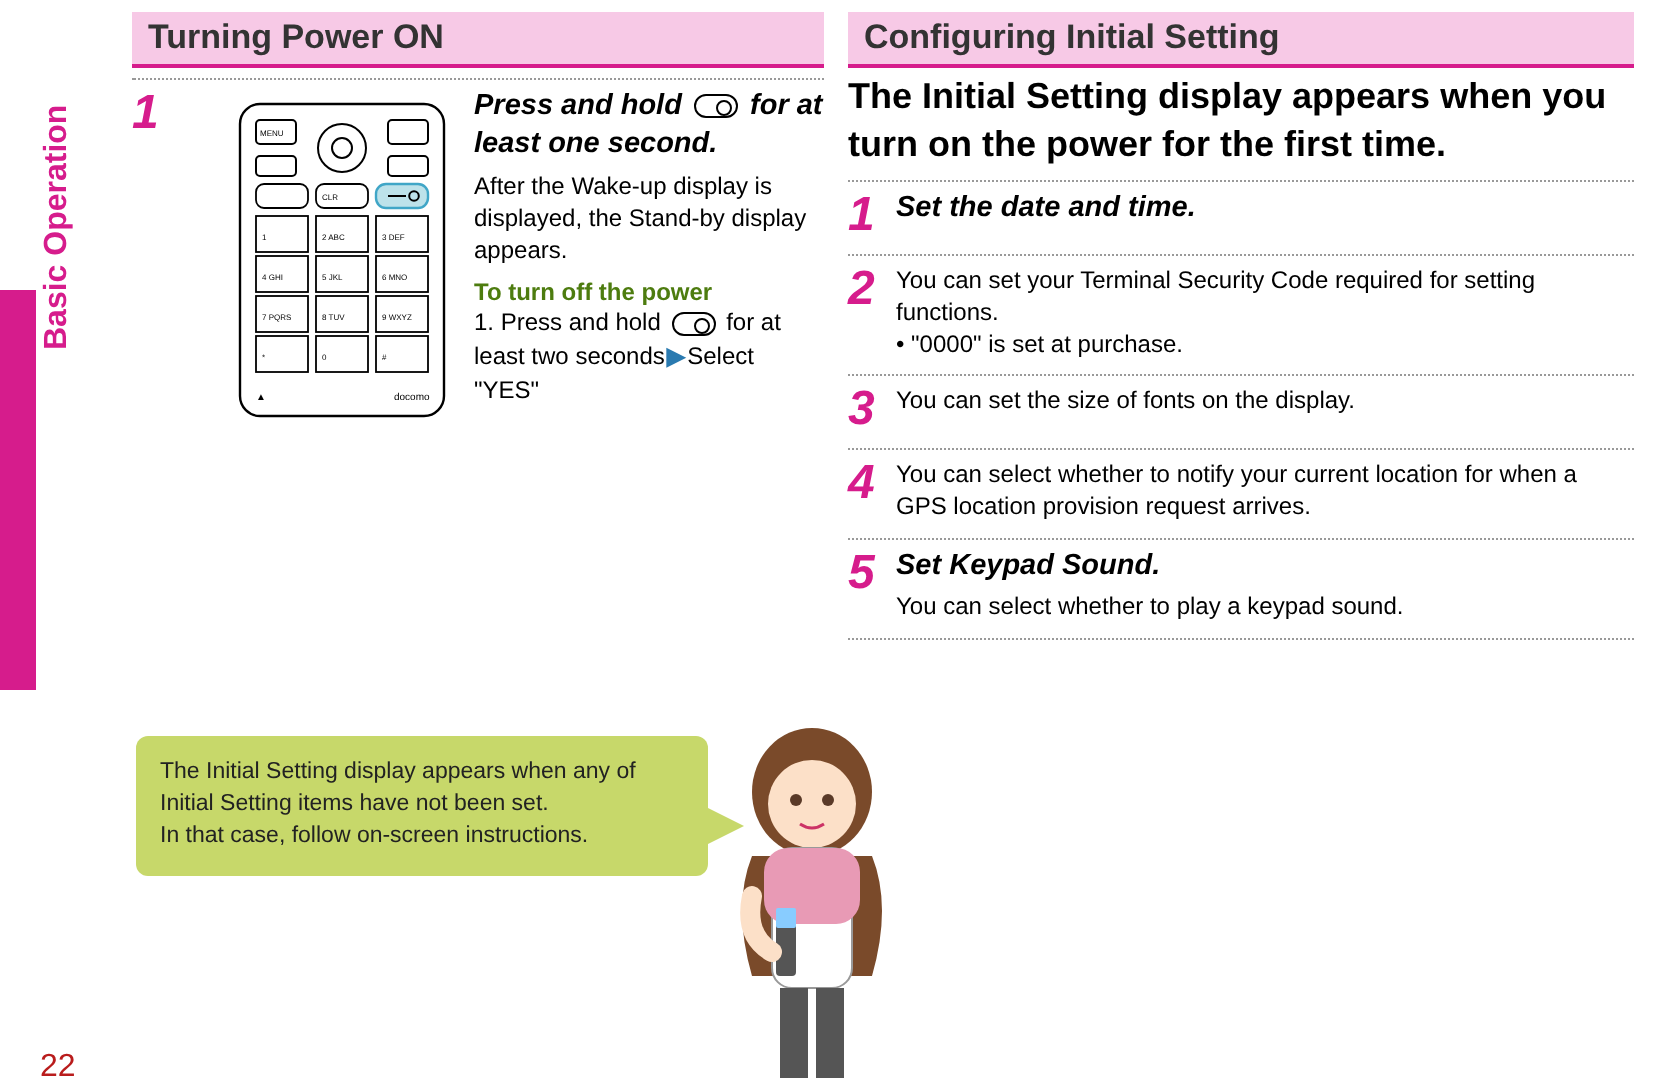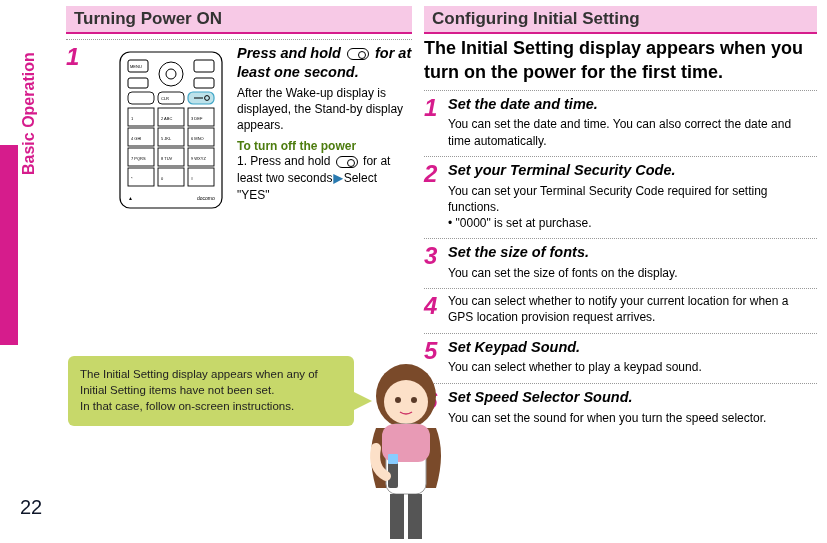"You can set the date" div.step-desc { html: <div>You can set the date and time. You can also correct the date and time automatically.</div> -> none }
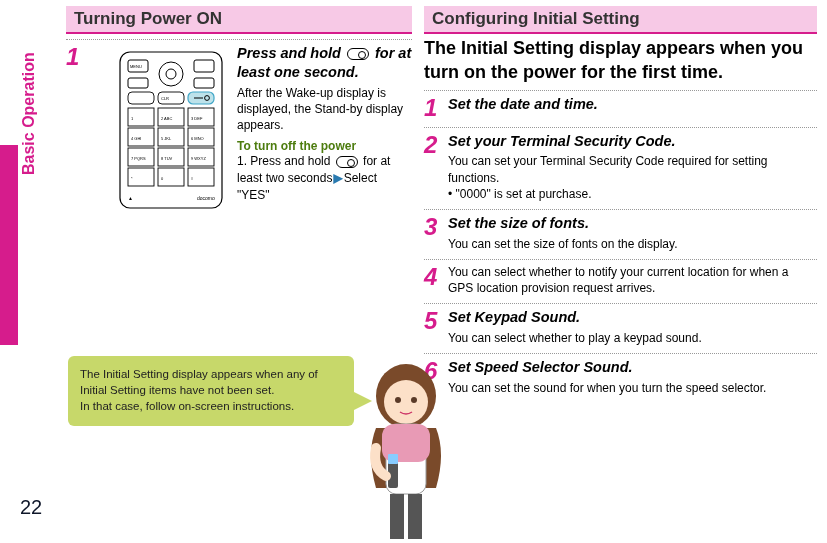"Set your Terminal Security Code." div.step-title { html: <div>Set your Terminal Security Code.</div> -> none }
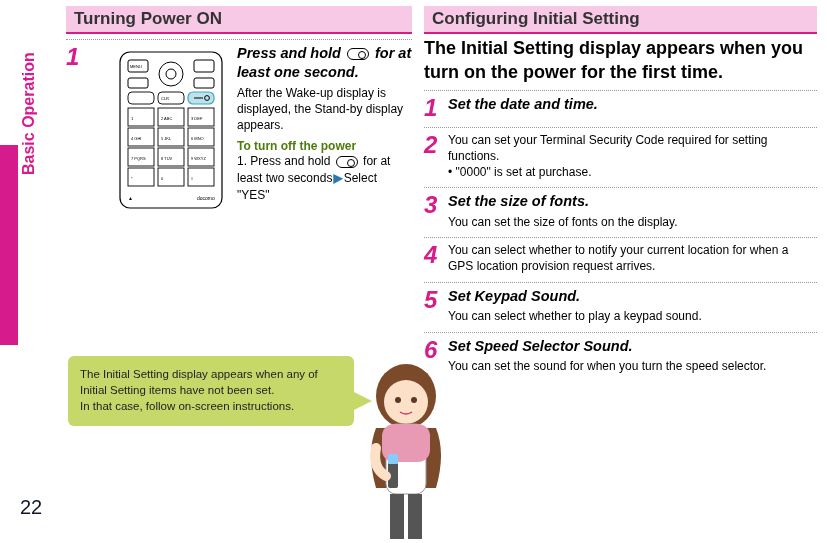"Set the size of fonts." div.step-title { html: <div>Set the size of fonts.</div> -> none }
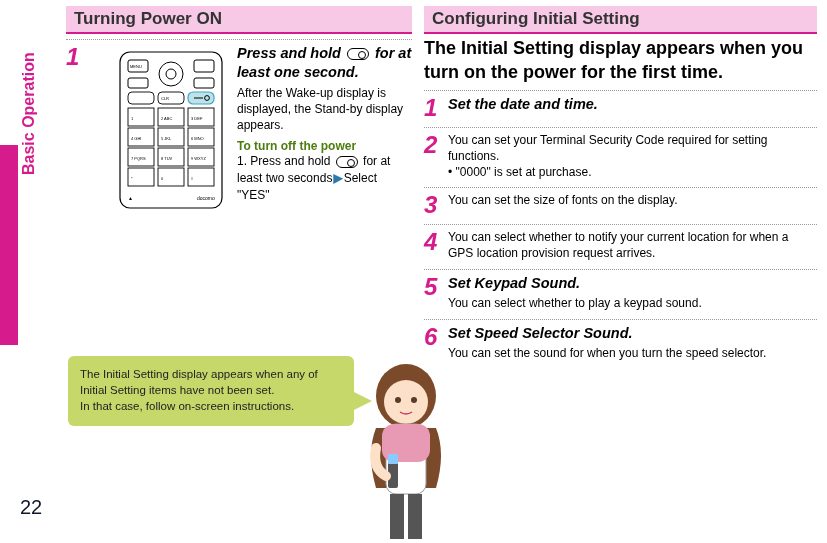"Set Speed Selector Sound." div.step { html: <div> <div>6</div> <div> <div>Set Speed Selector Sound.</div> <div>You can set the sound for when you turn the speed selector.</div> </div> </div> -> none }
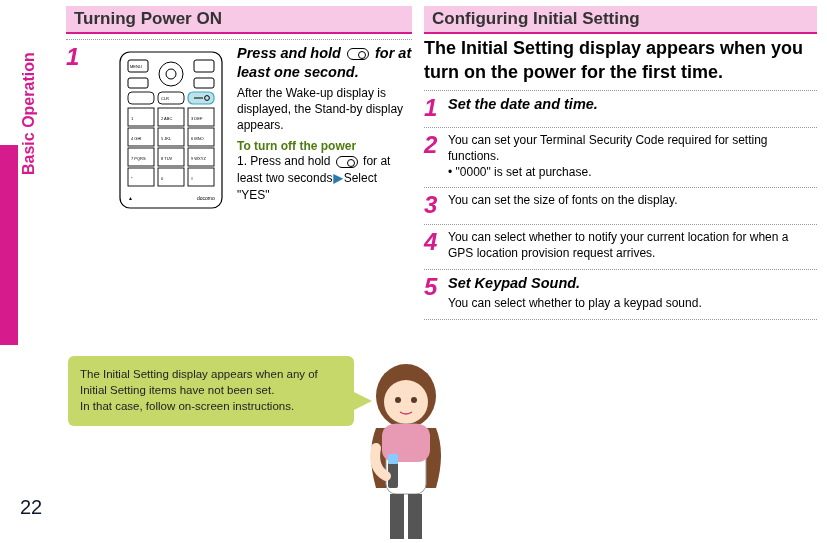"The Initial Setting display appears when any" .callout { top: 356px -> 368px }
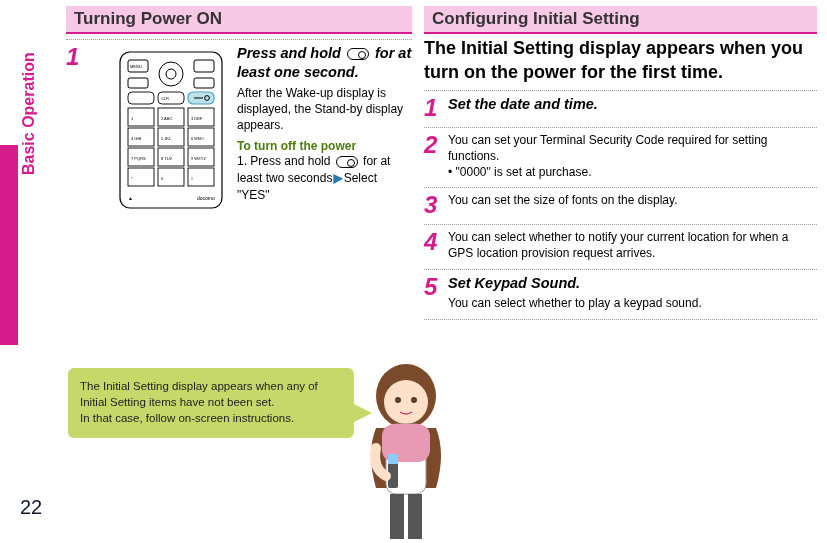"22" .page-num { bottom: 24px -> 0; color: #0f172a -> #b91c1c; font-size: 20px -> 16px }
